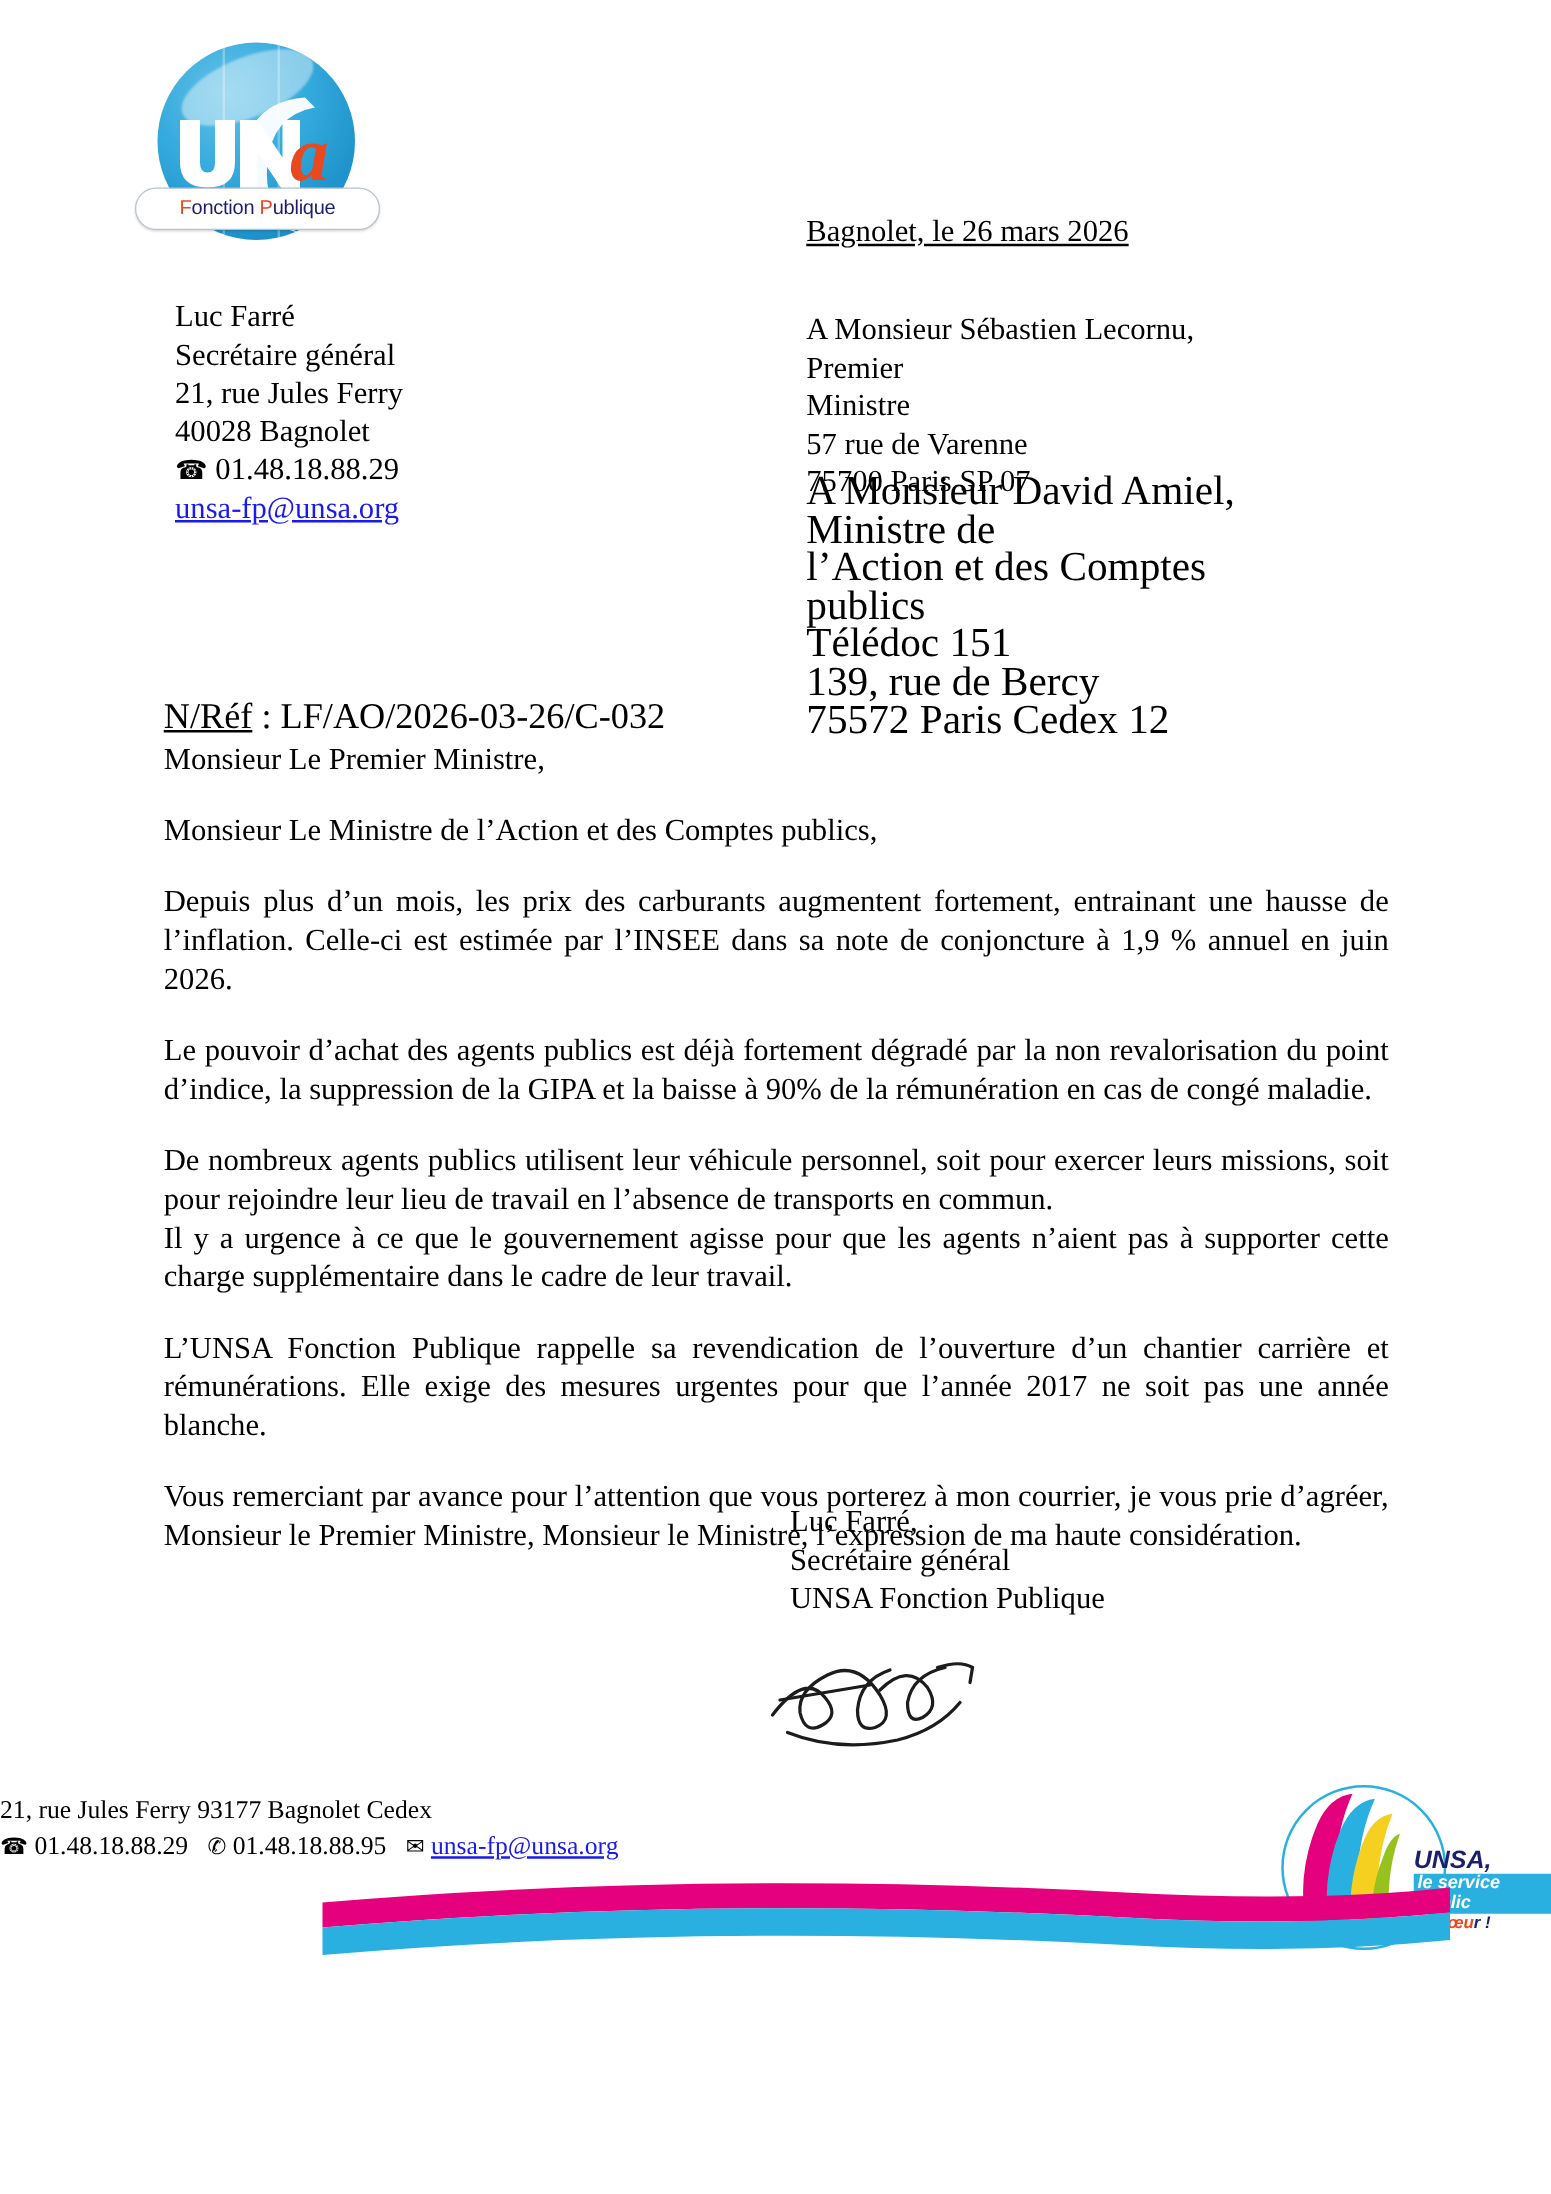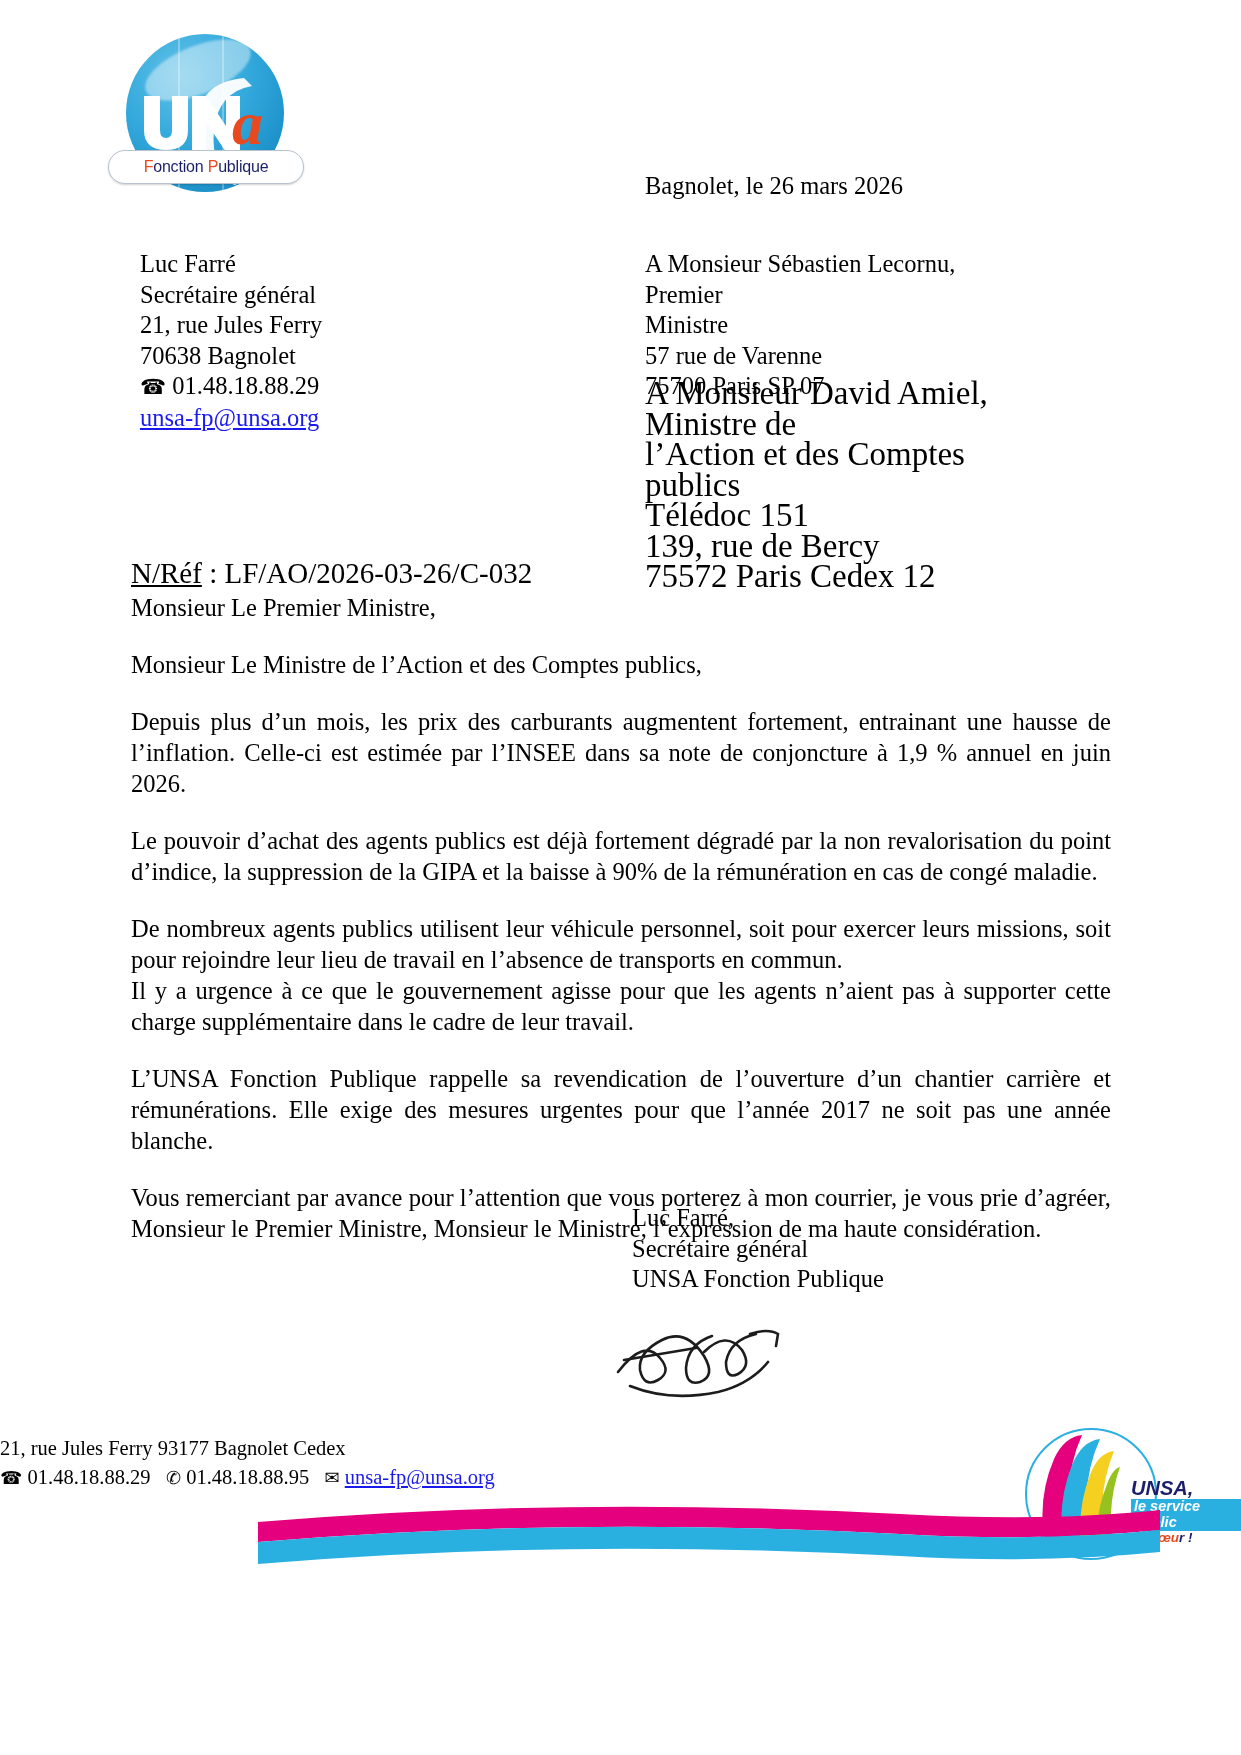"Bagnolet, le 26 mars 2026" .date-line { text-decoration: none -> underline }
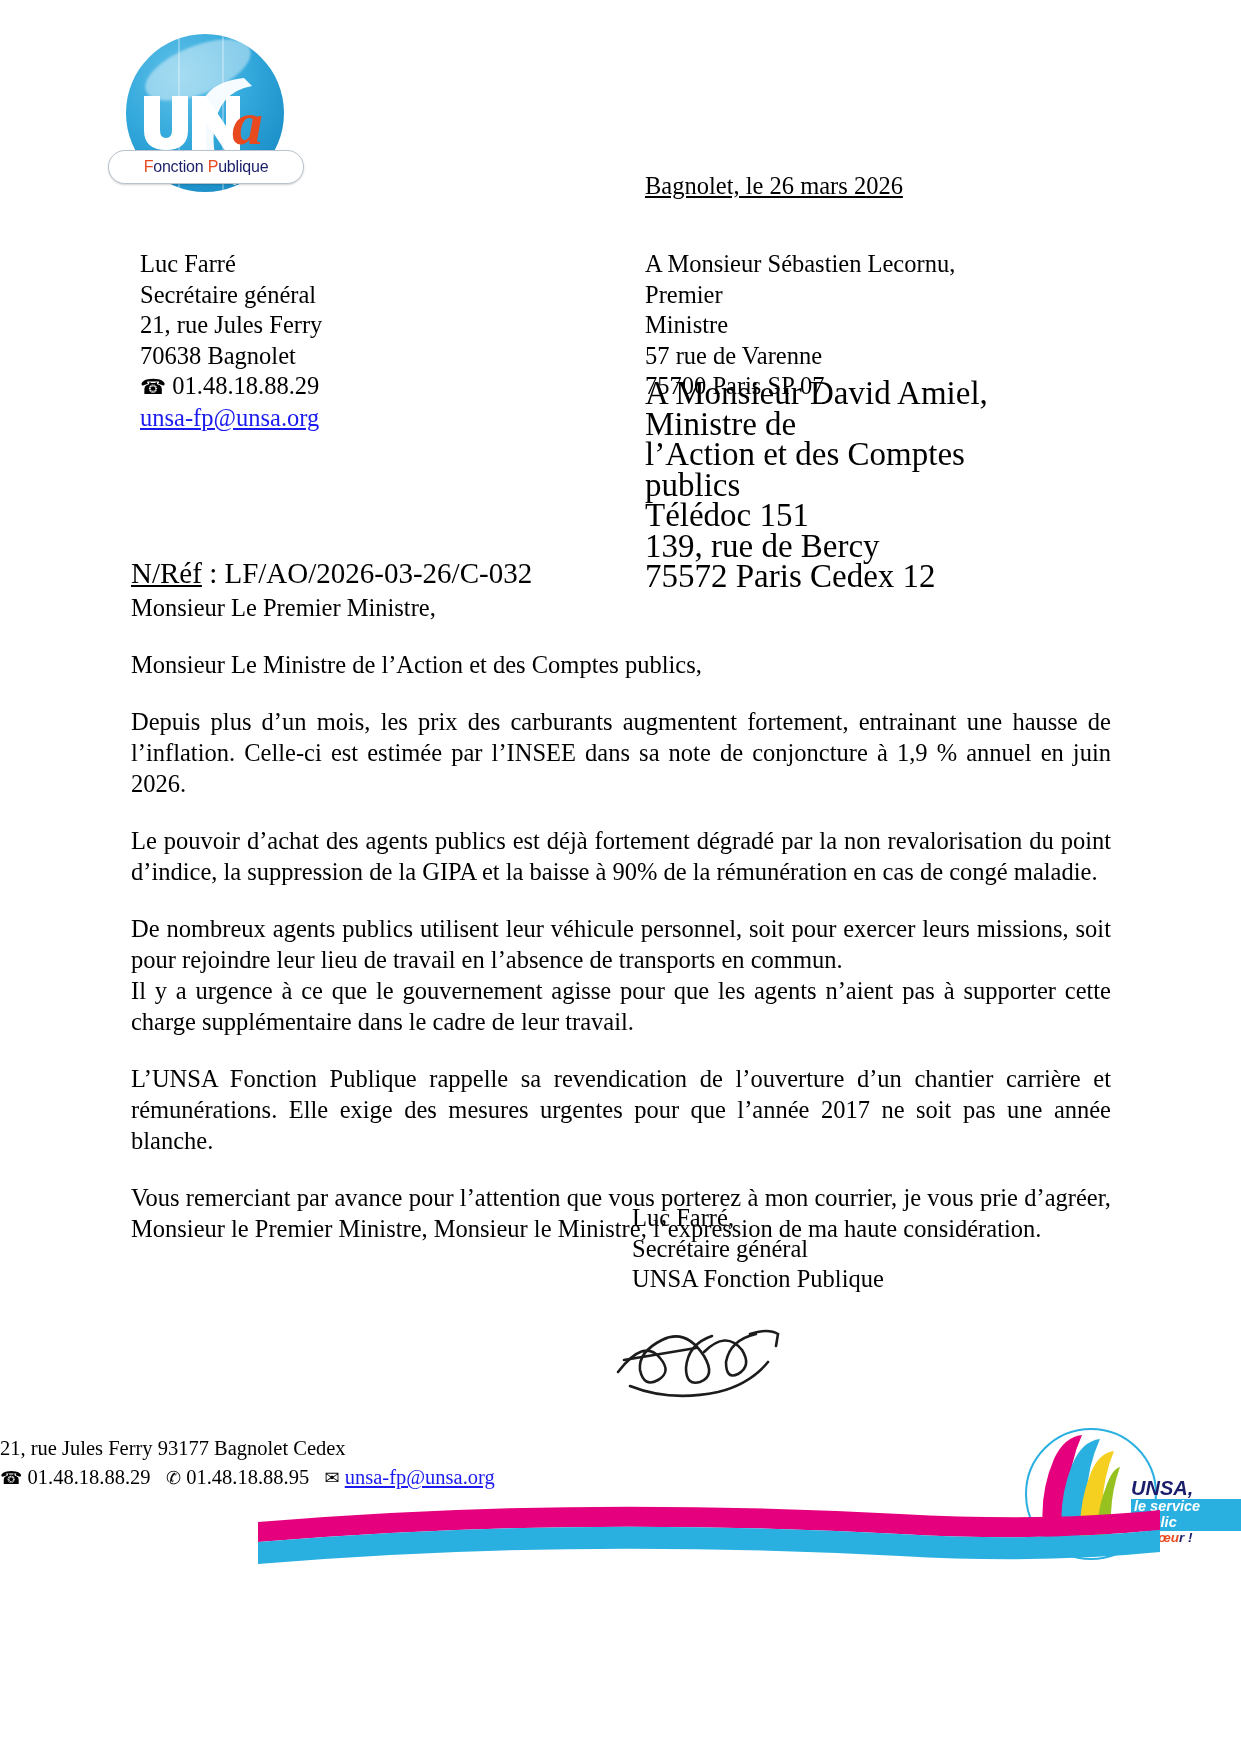"Luc Farré" .sender-block { top: 249px -> 239px }
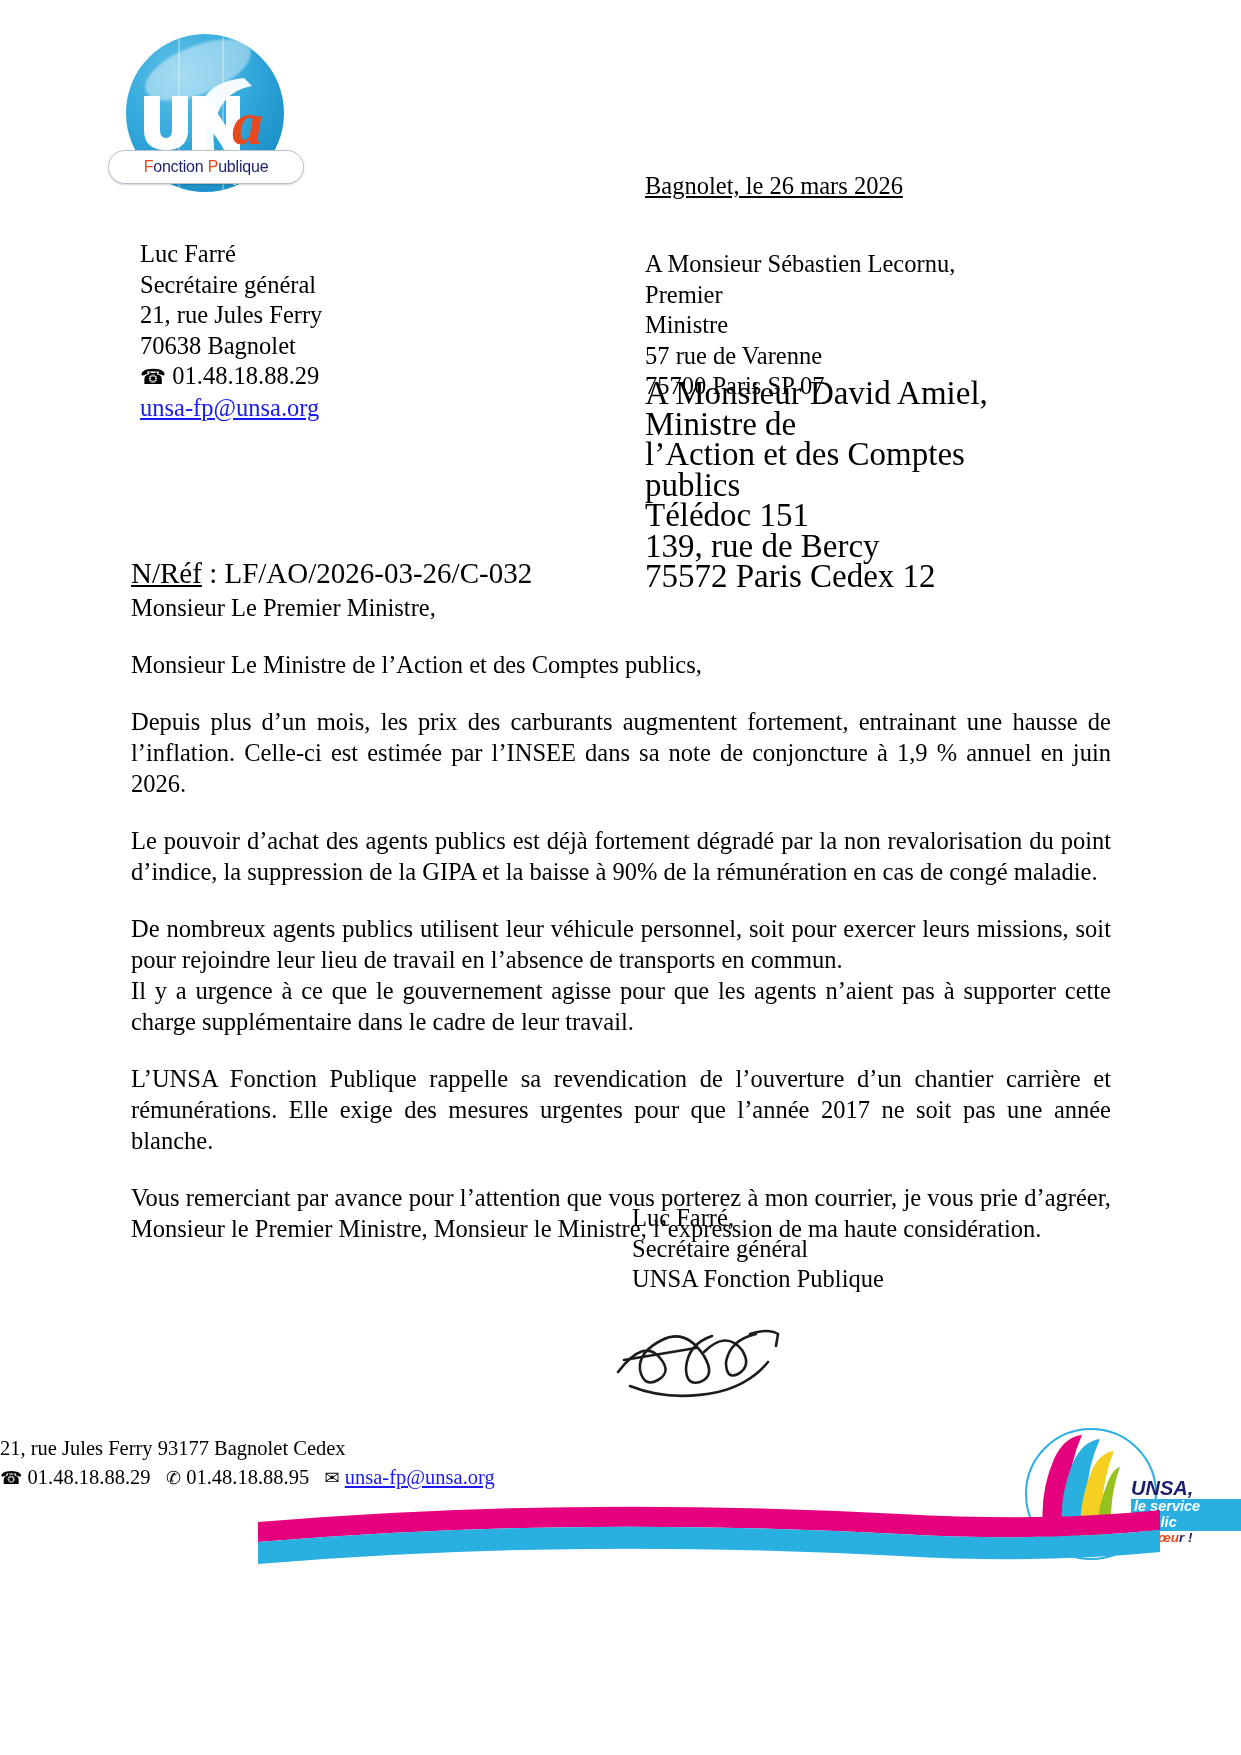"70638 Bagnolet" div { text: 70638 -> 40028 }
